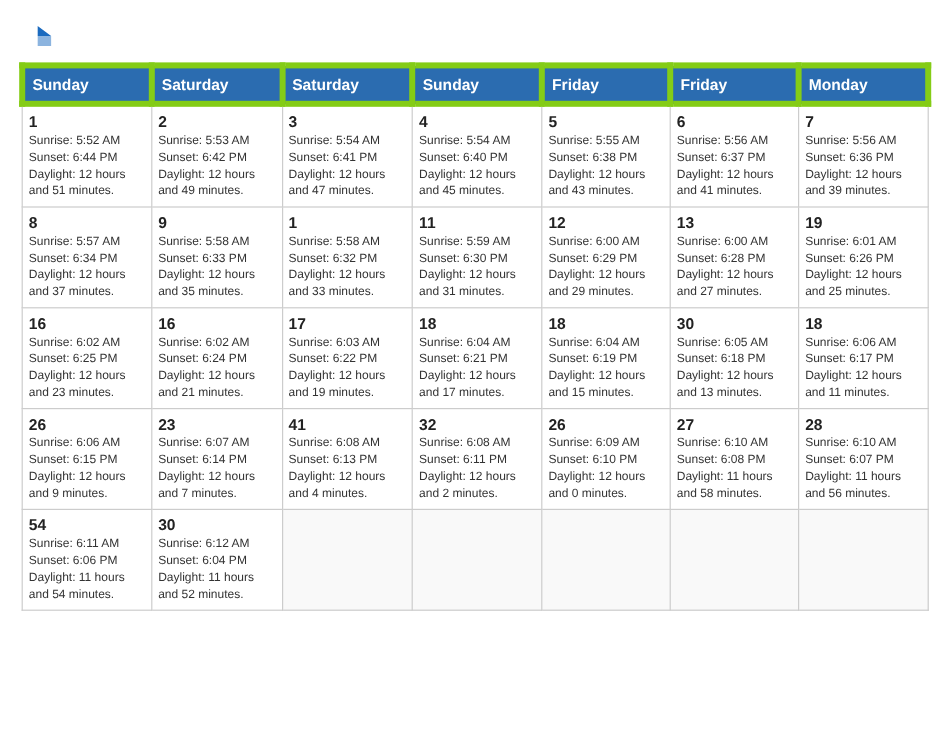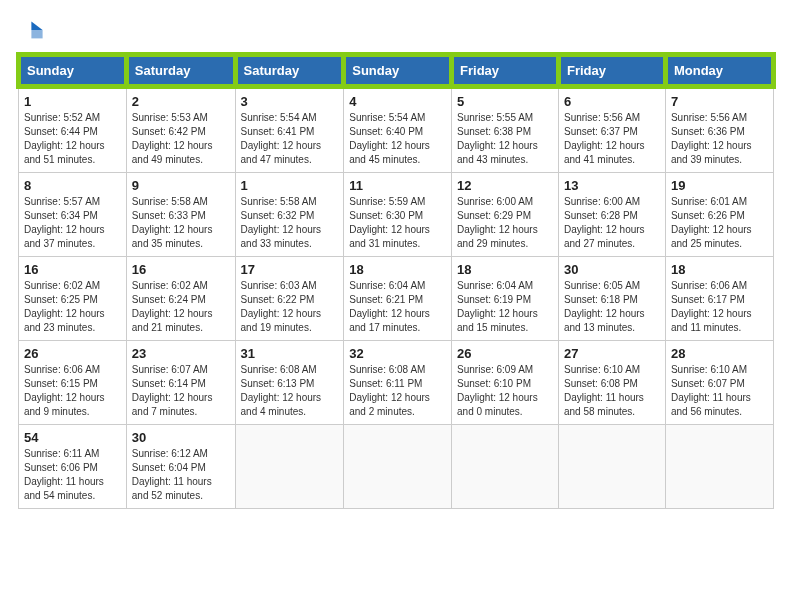"31" div.day-num { text: 31 -> 41 }
